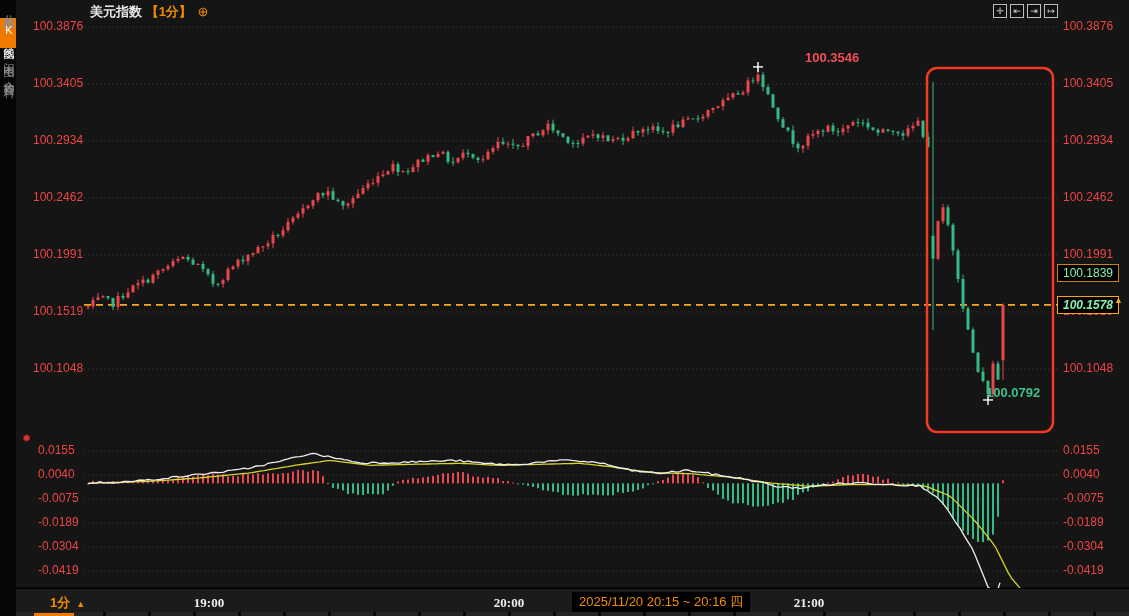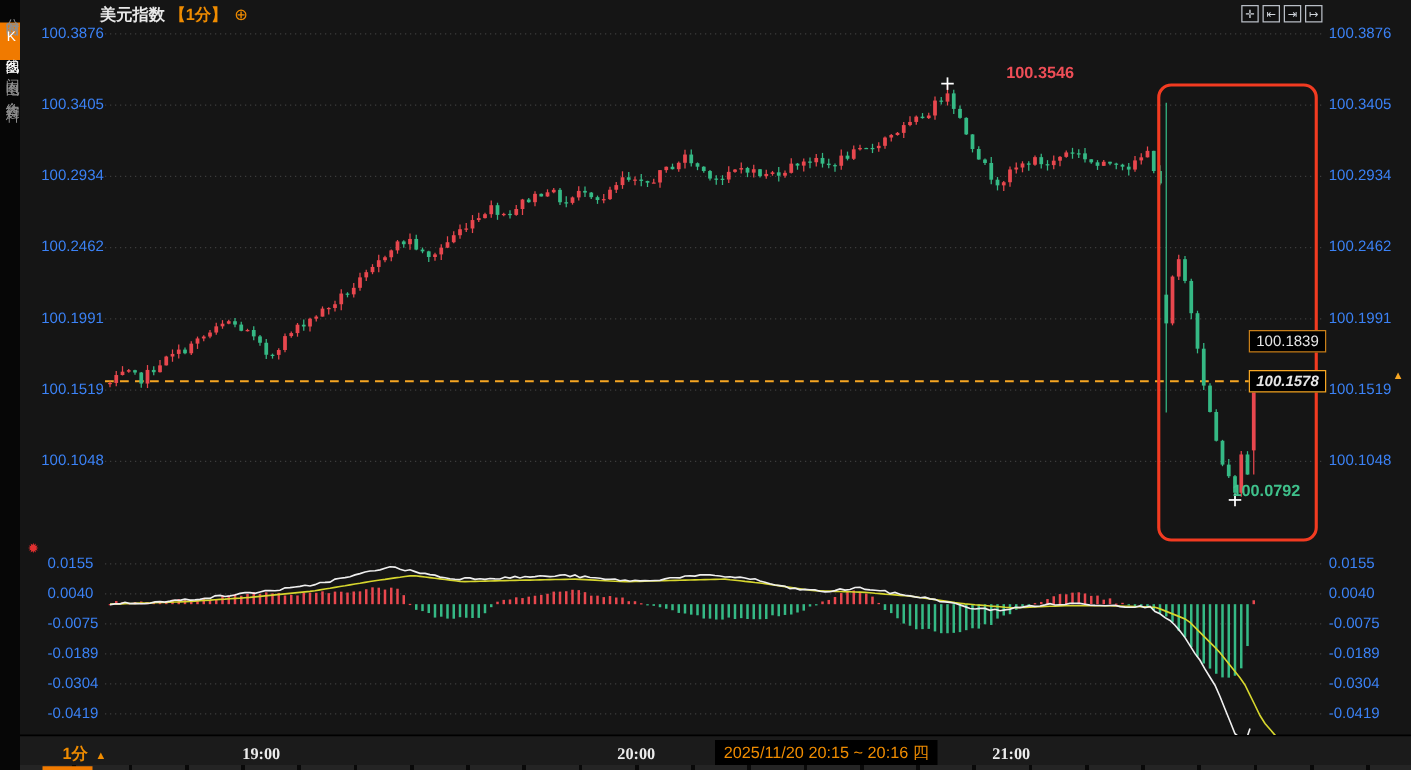"美元指数 【1分】 ⊕" #hdr { left: 80px -> 90px }
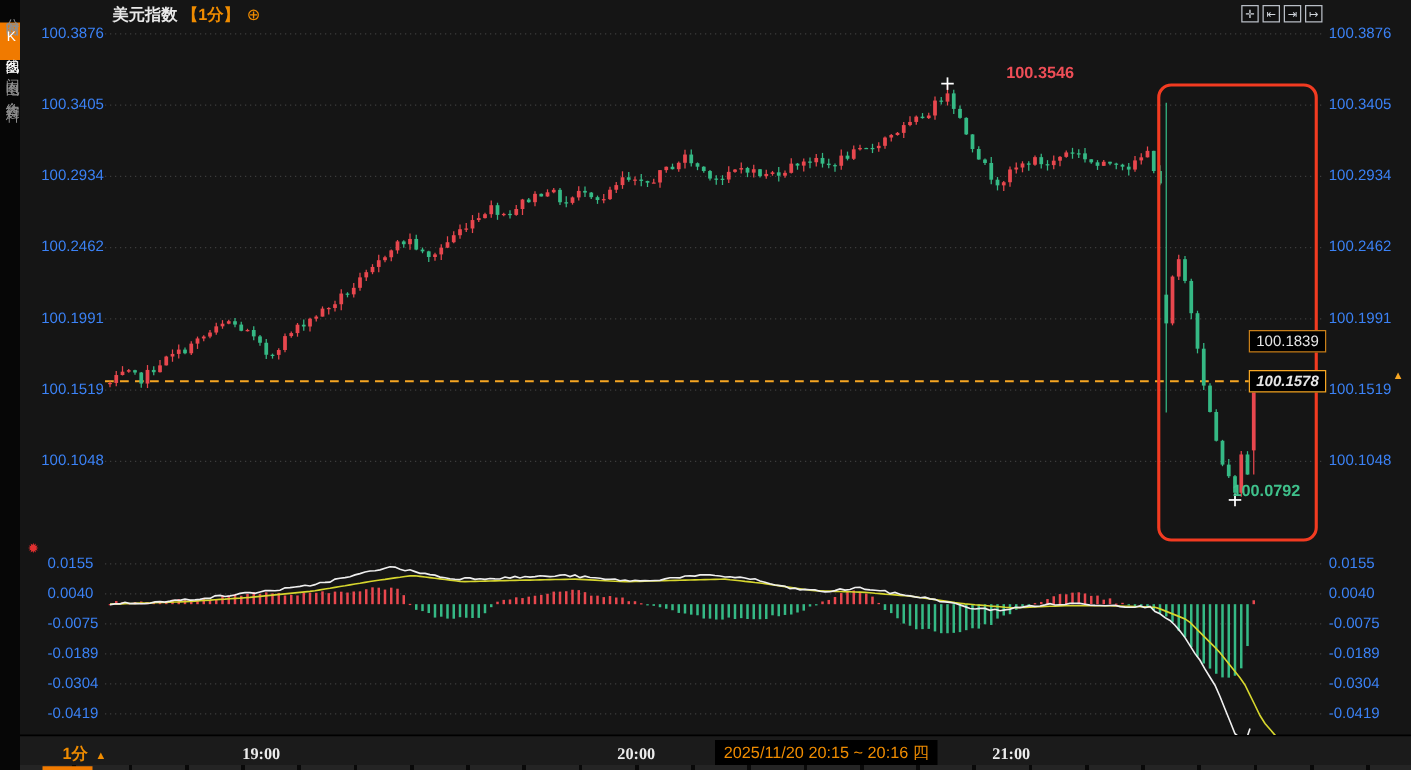"100.3876" .axlbl { color: #3b82f6 -> #ef4444 }
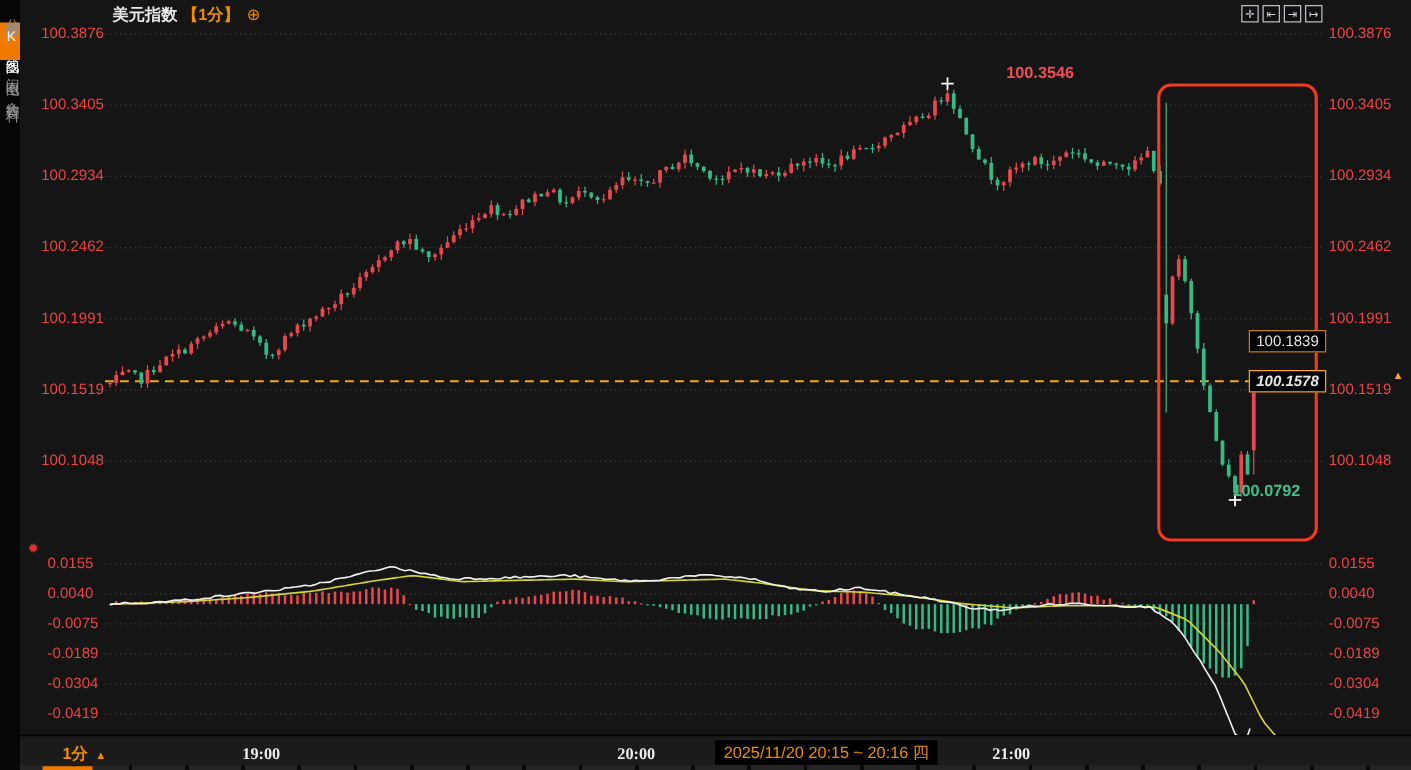"100.1839" .ptag { color: #e5e5e5 -> #86efac; left: 999px -> 1057px }
